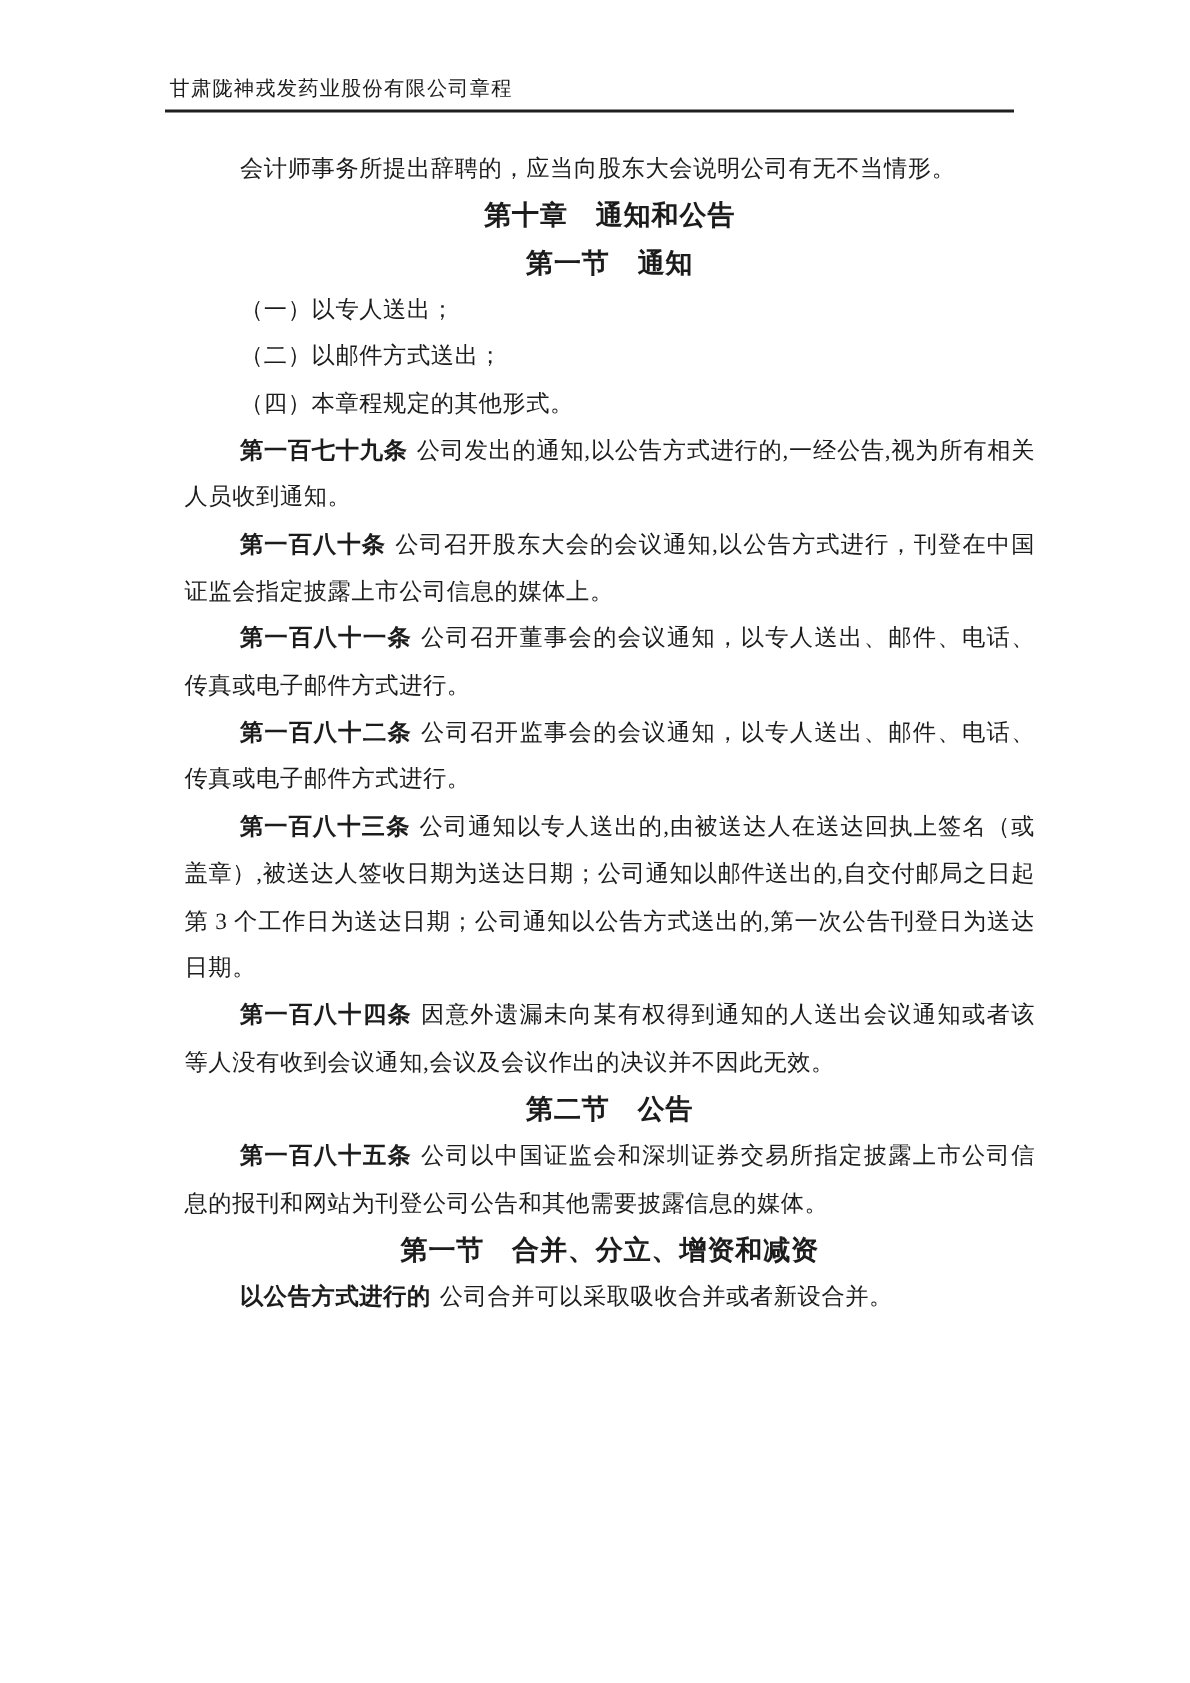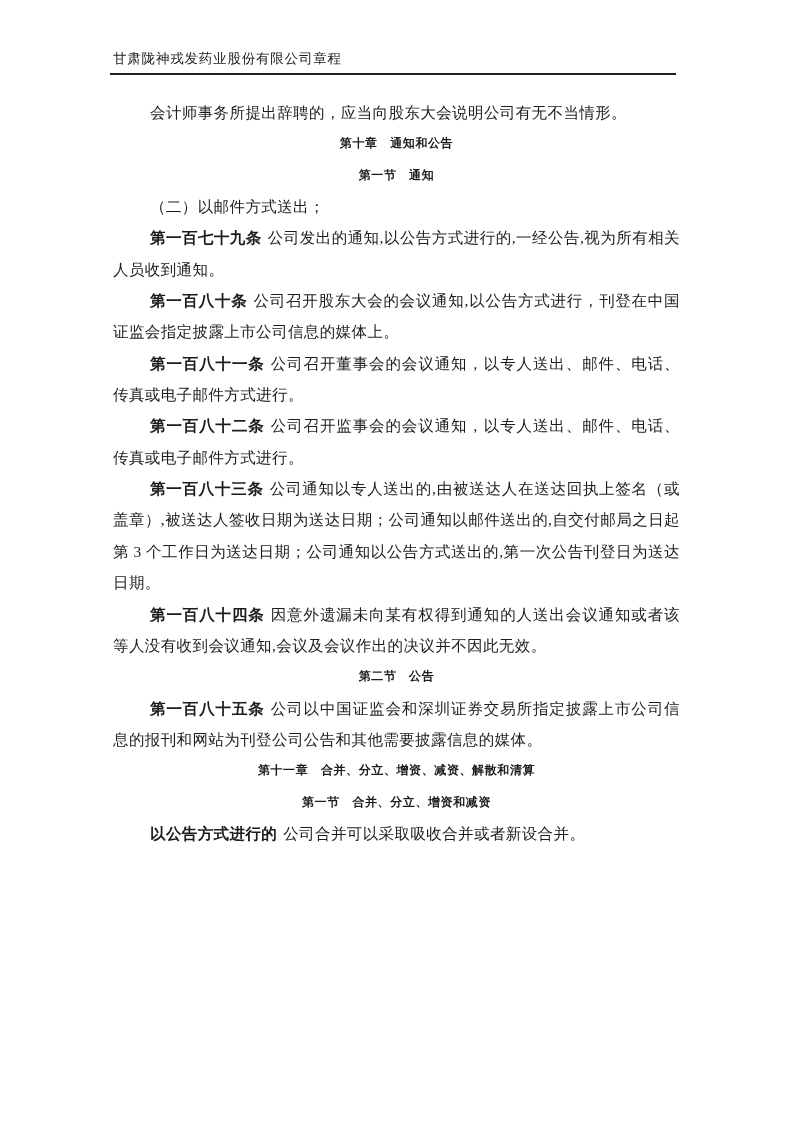"会计师事务所提出辞聘的，应当向股东大会说明公司有无不当情形。" .content { left: 113px -> 123px }
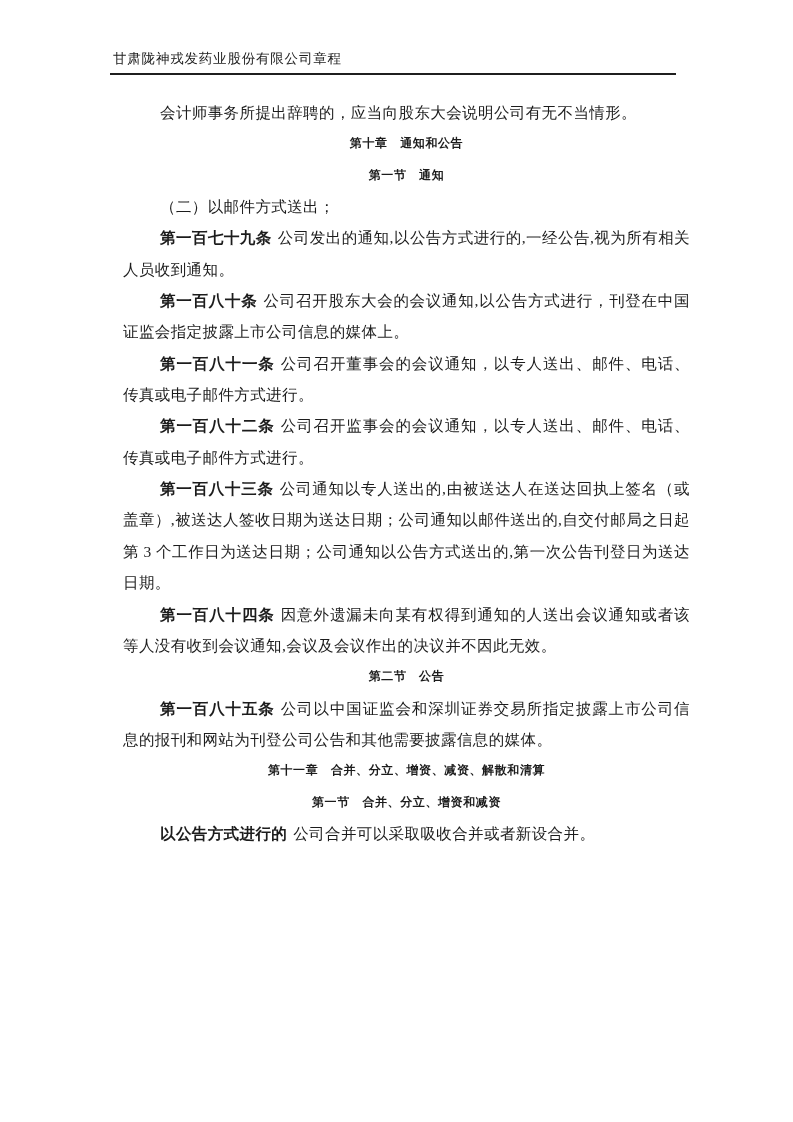"第十章 通知和公告" .content p.heading { font-size: 12px -> 18px }
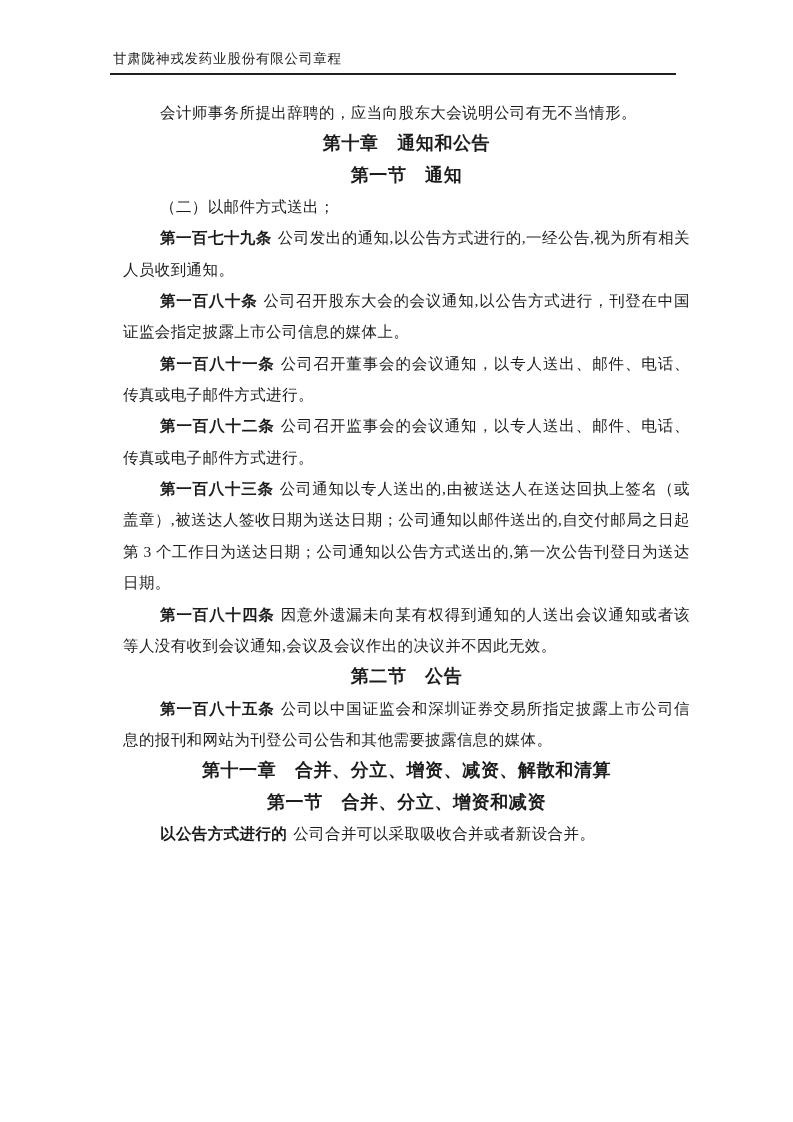"（一）以专人送出；" p { html: none -> <p>（一）以专人送出；</p> }
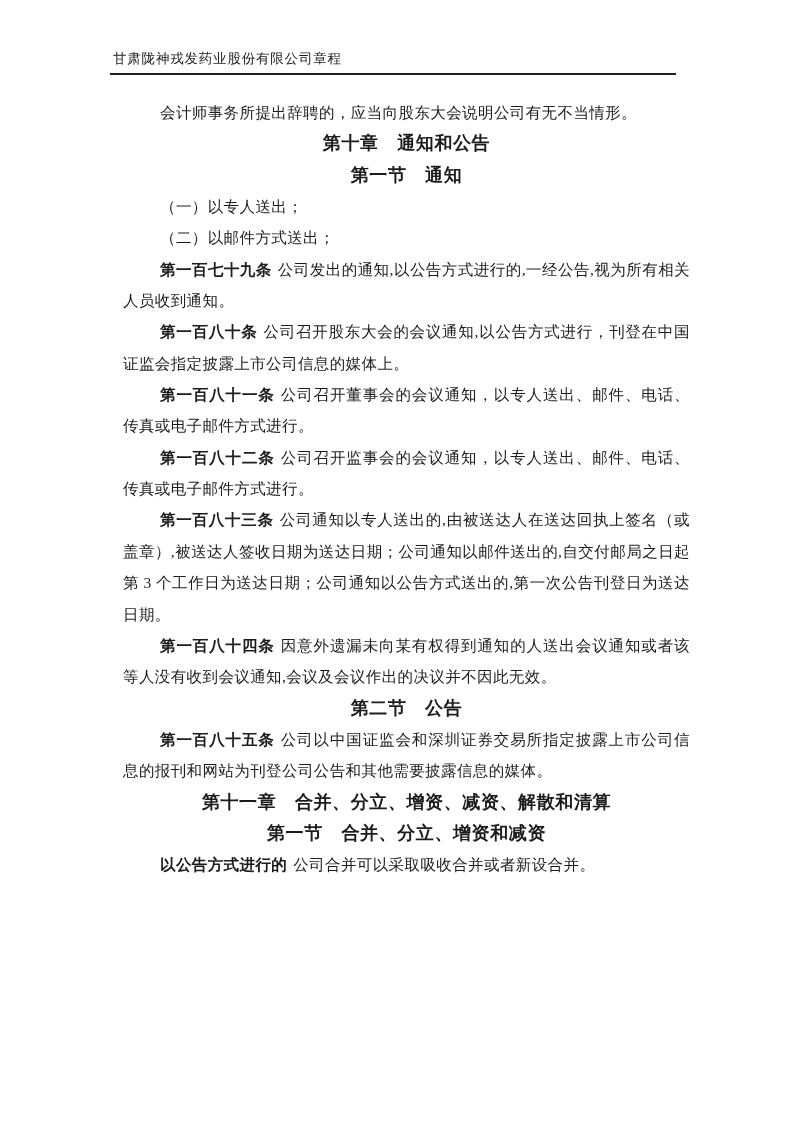"（四）本章程规定的其他形式。" p { html: none -> <p>（四）本章程规定的其他形式。</p> }
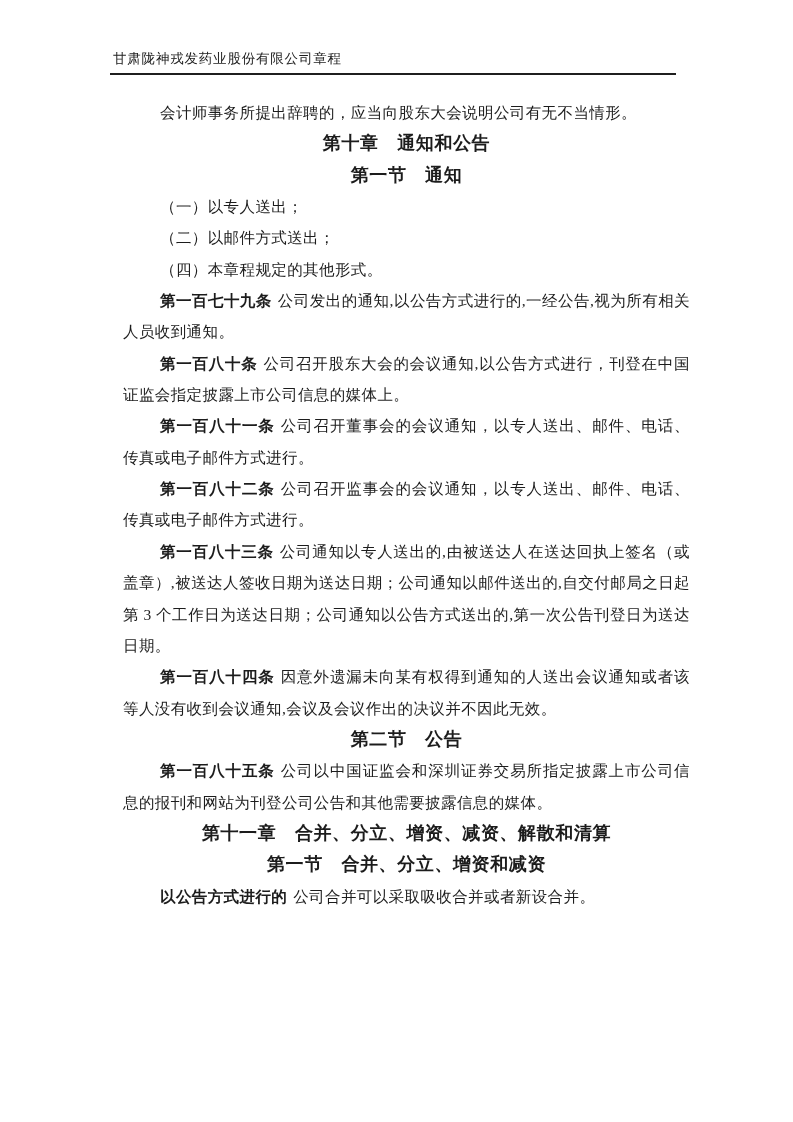"第十一章 合并、分立、增资、减资、解散和清算" p.heading { html: <p>第十一章 合并、分立、增资、减资、解散和清算</p> -> none }
